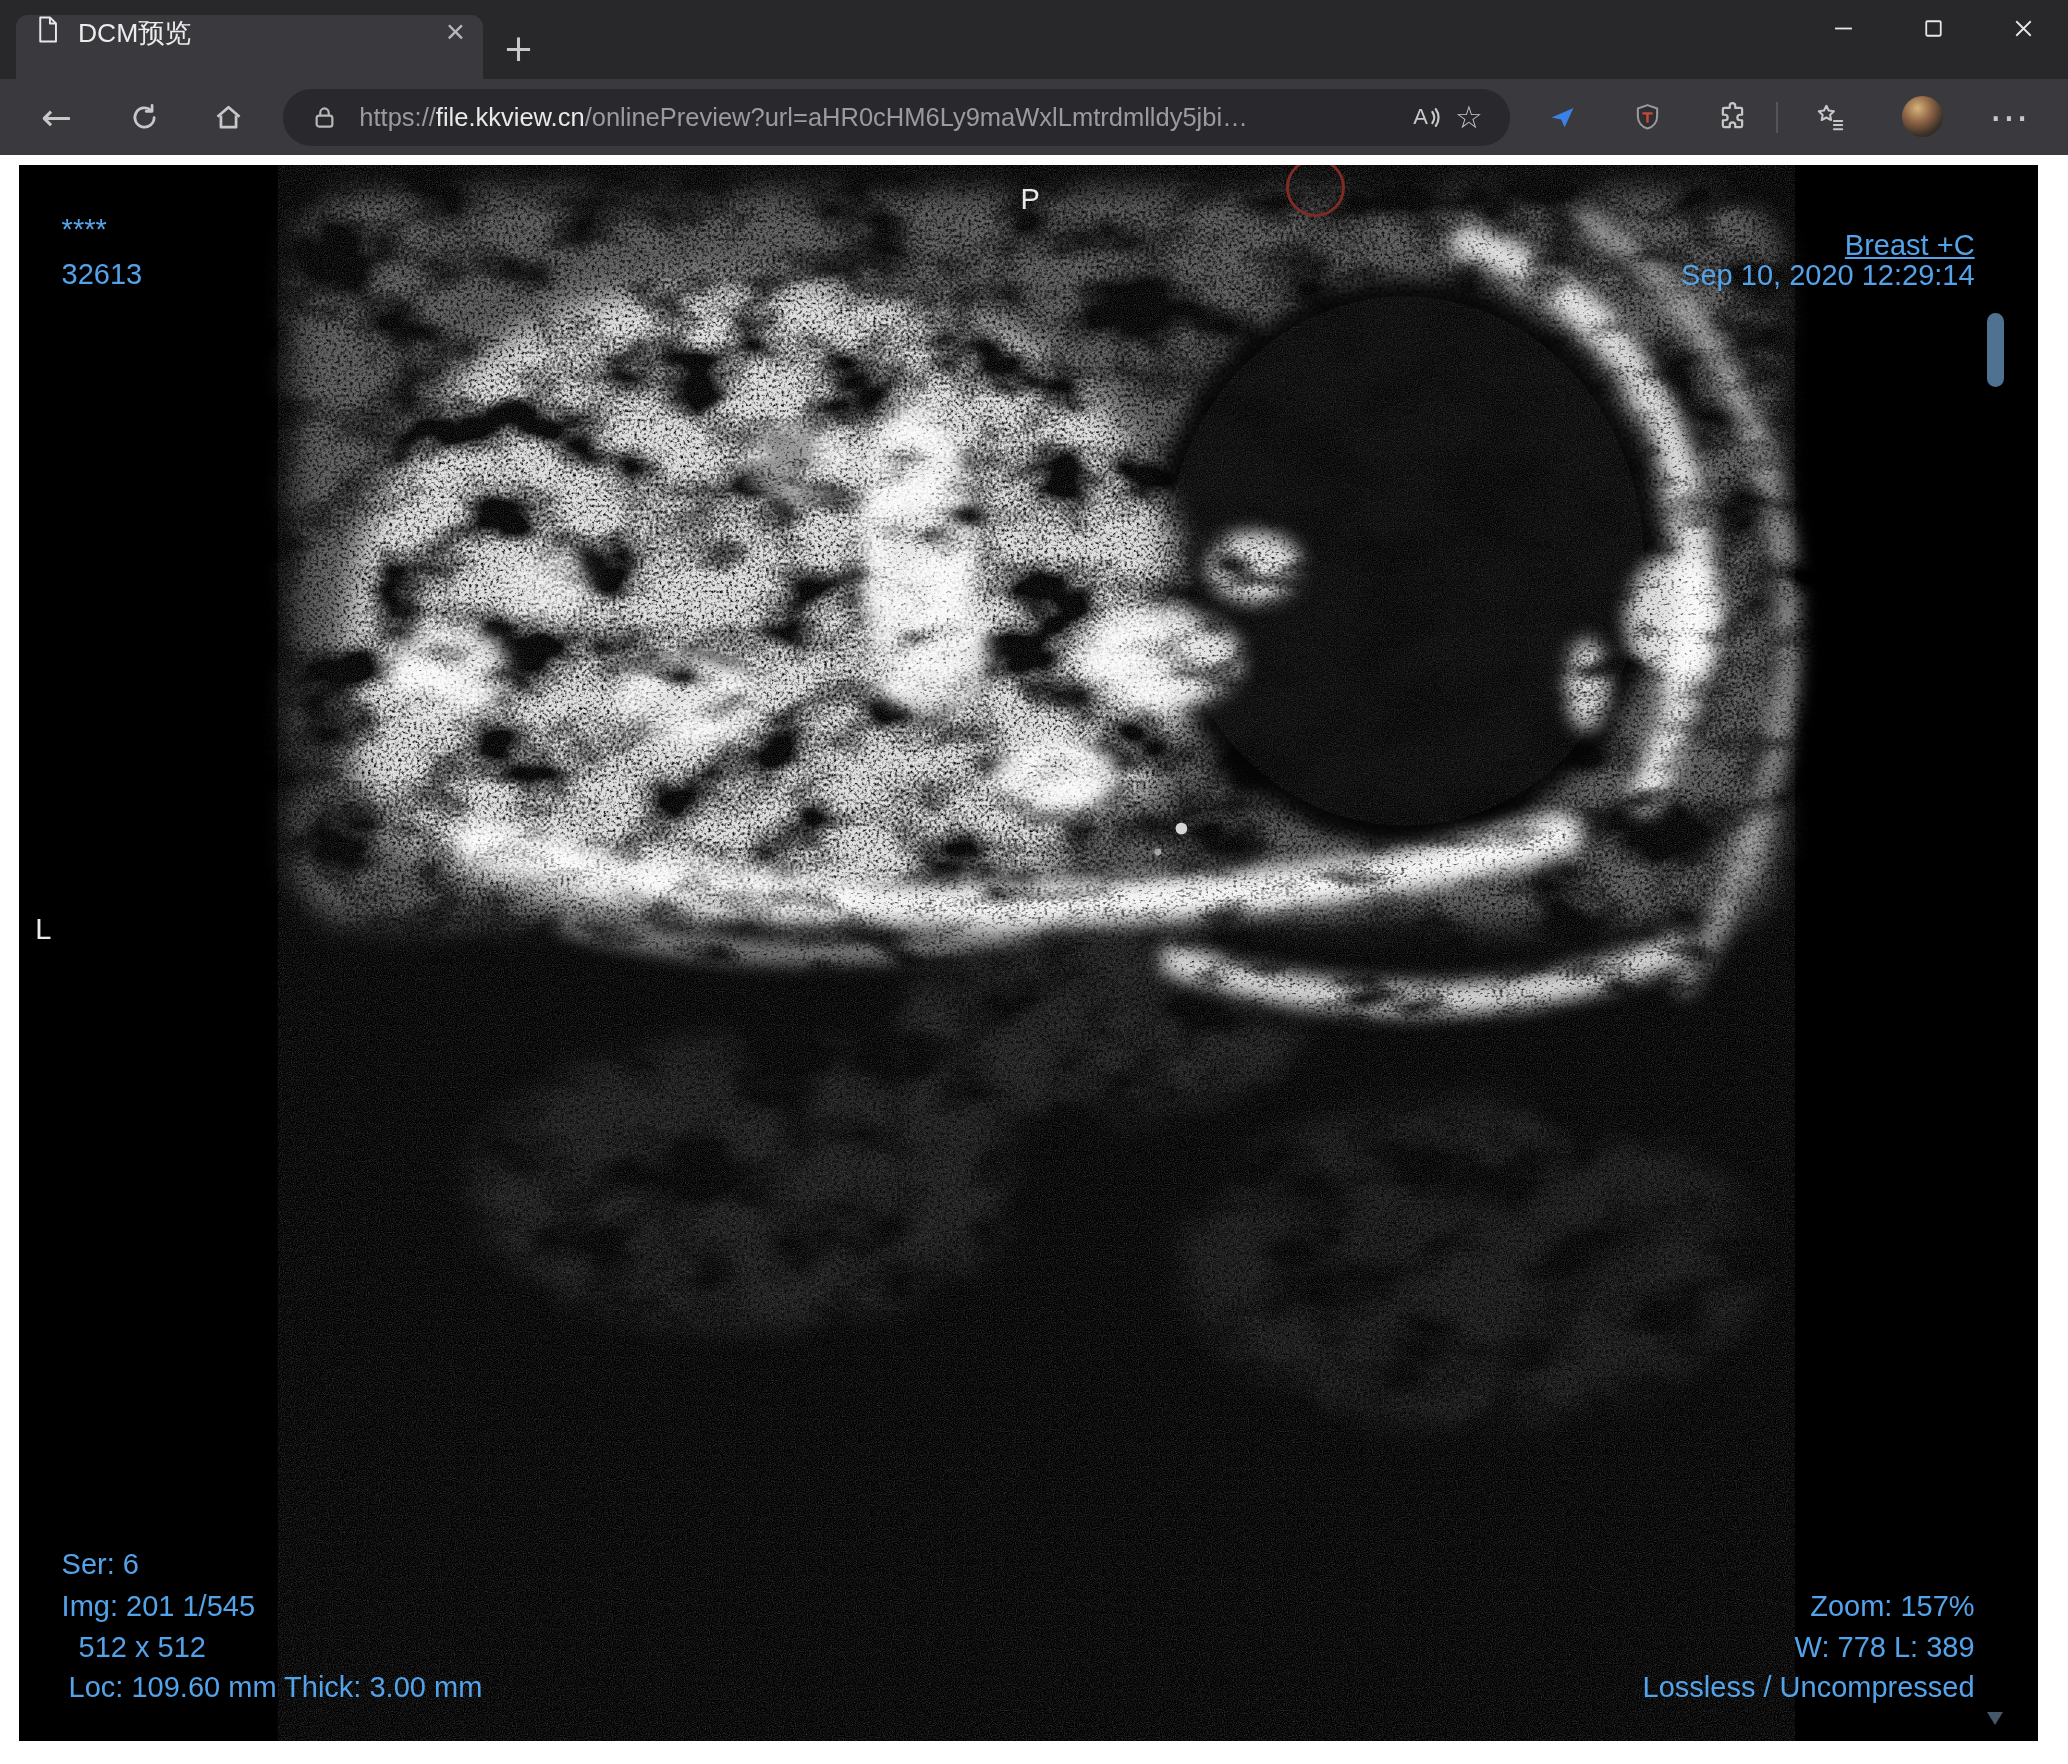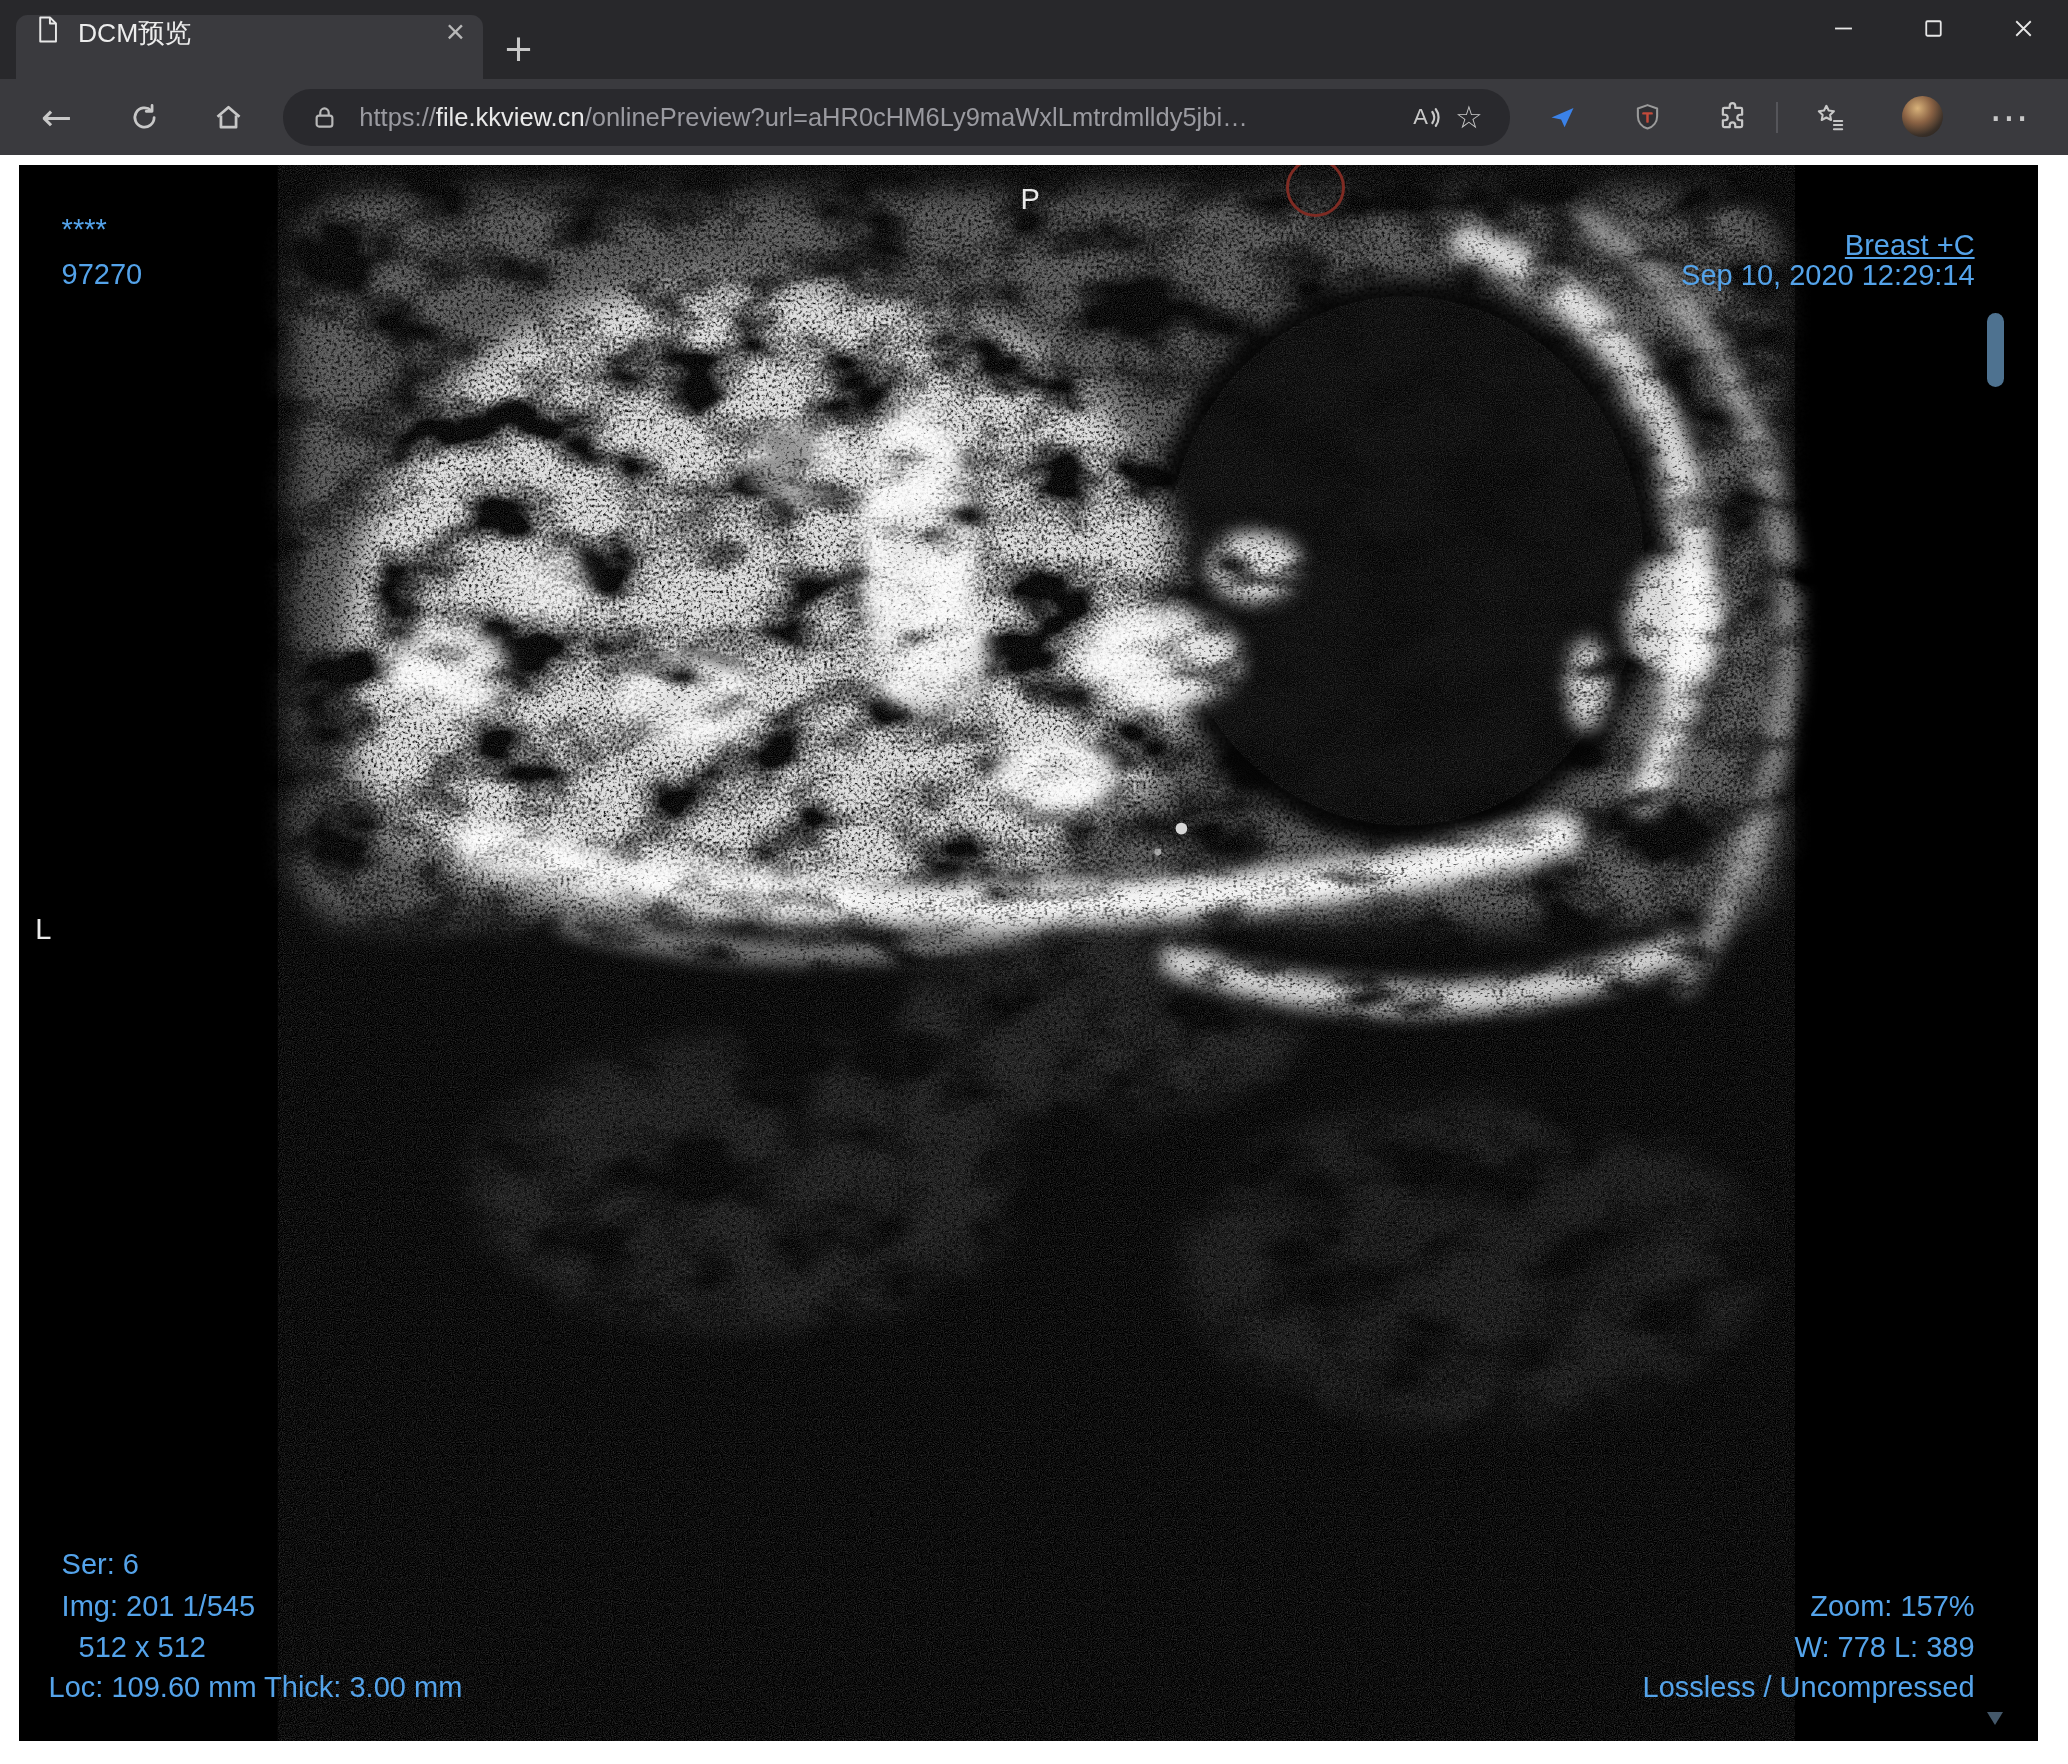"97270" div.ov { text: 97270 -> 32613 }
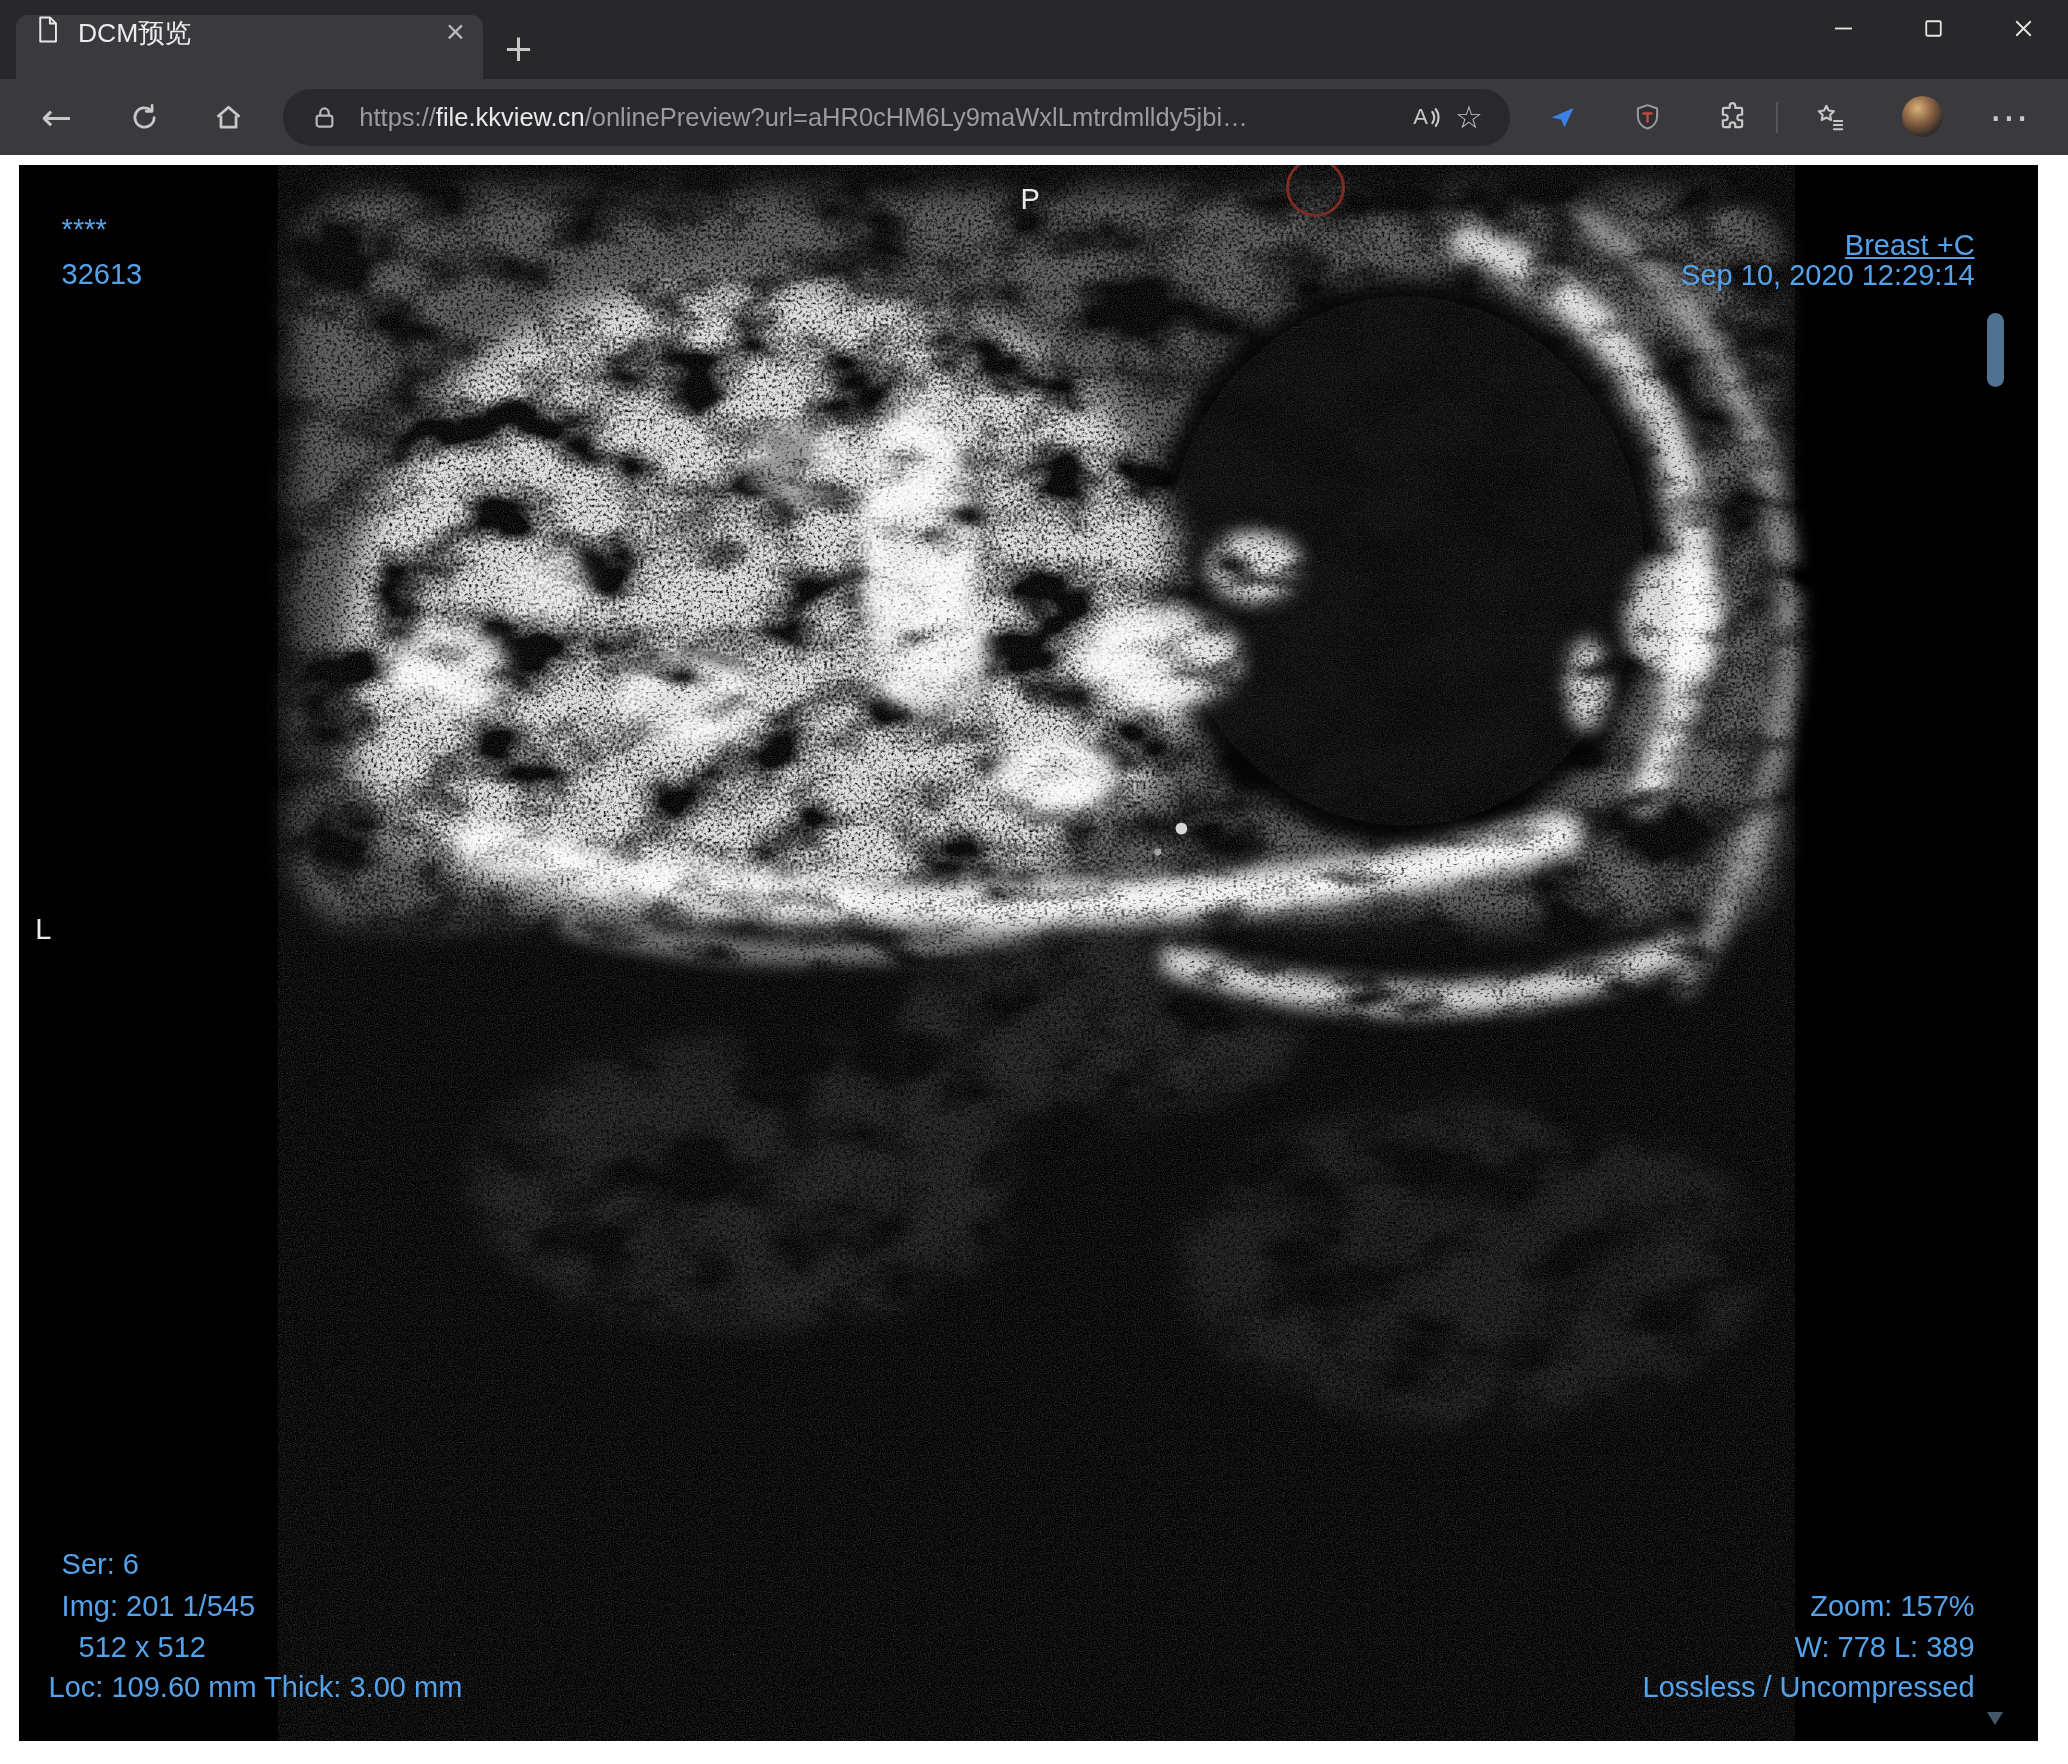"Loc: 109.60 mm Thick: 3.00" div.ov { left: 30px -> 50px }
